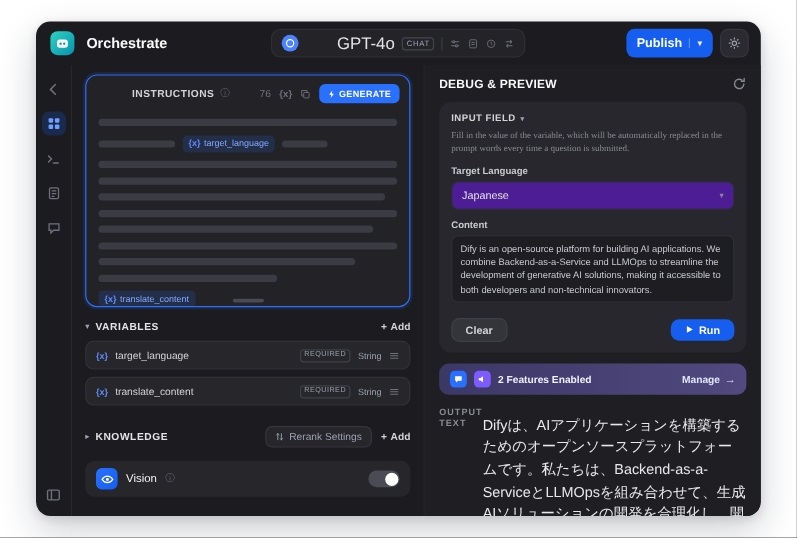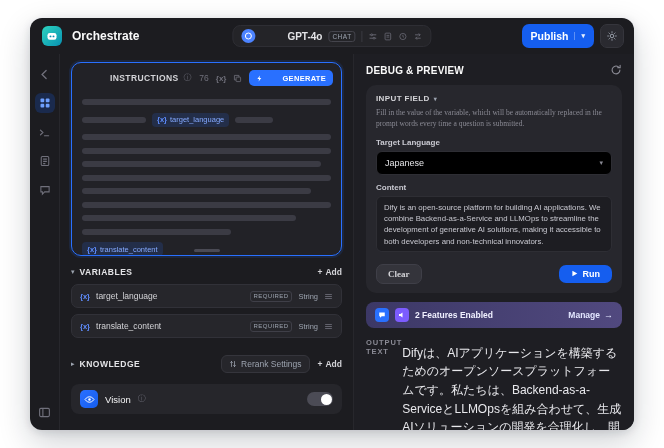"GPT-4o" .model-name { font-size: 10px -> 14px; font-weight: 700 -> 400 }
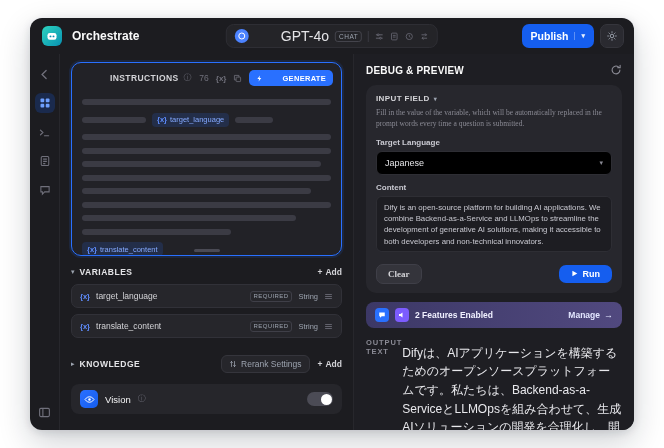"GENERATE" .gen-btn { gap: 19px -> 2px }
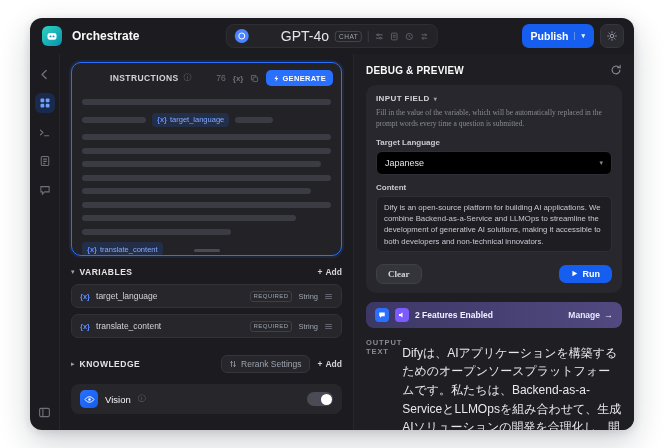"Japanese" .select { background: #000000 -> #4c1d95 }
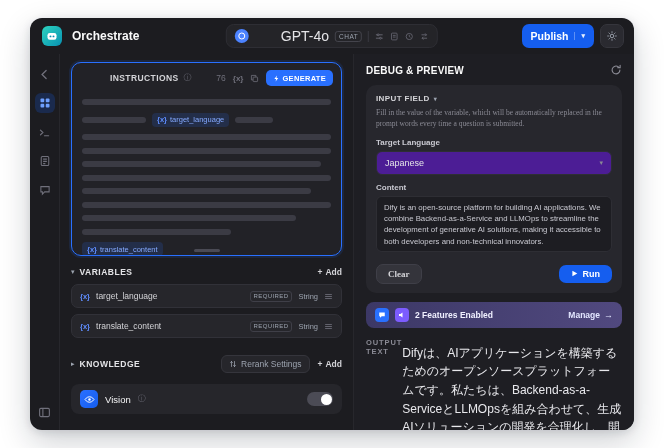"Clear" .clear-btn { font-family: Liberation Serif, serif -> Liberation Sans, sans-serif }
